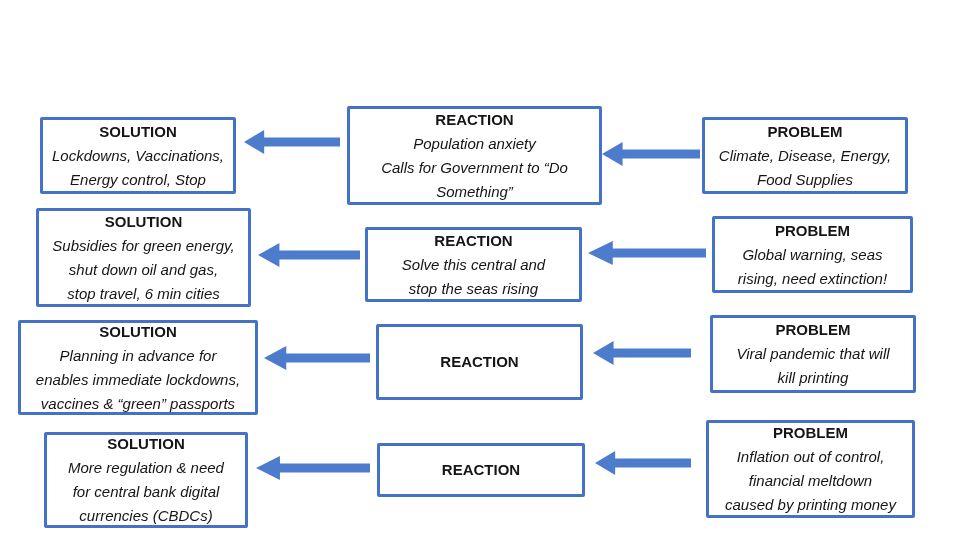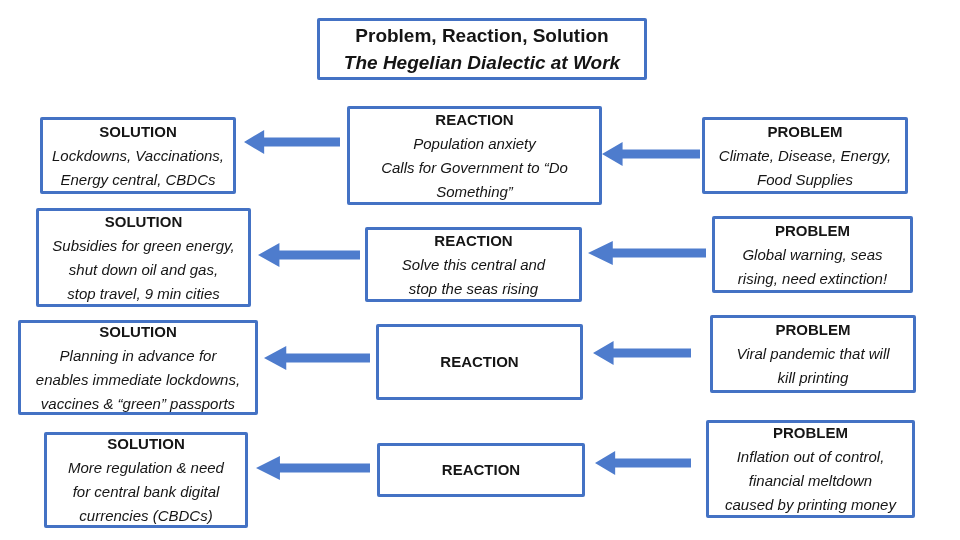"Problem, Reaction, Solution" div.box { html: <div> <div>Problem, Reaction, Solution</div> <div>The Hegelian Dialectic at Work</div> </div> -> none }
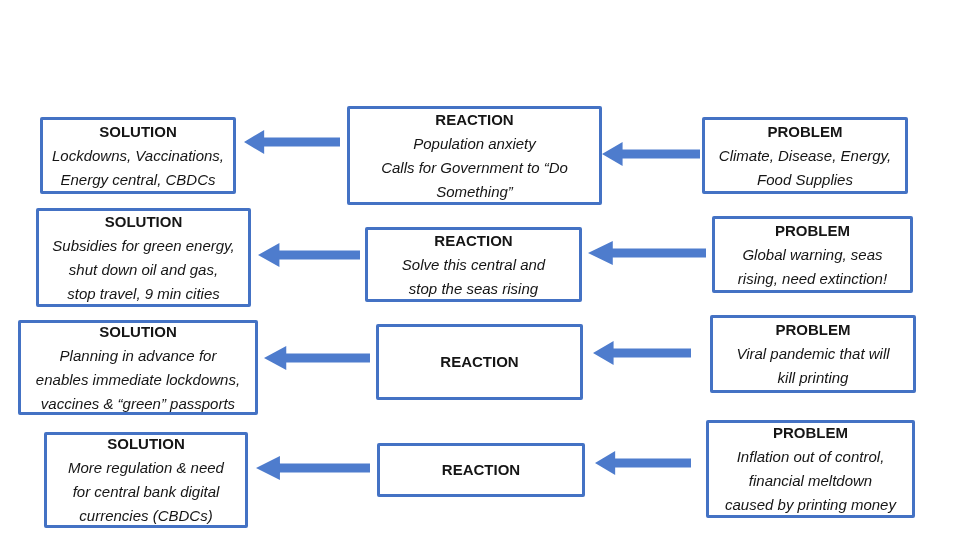"Lockdowns, Vaccinations," div.box-body { text: central, CBDCs -> control, Stop }
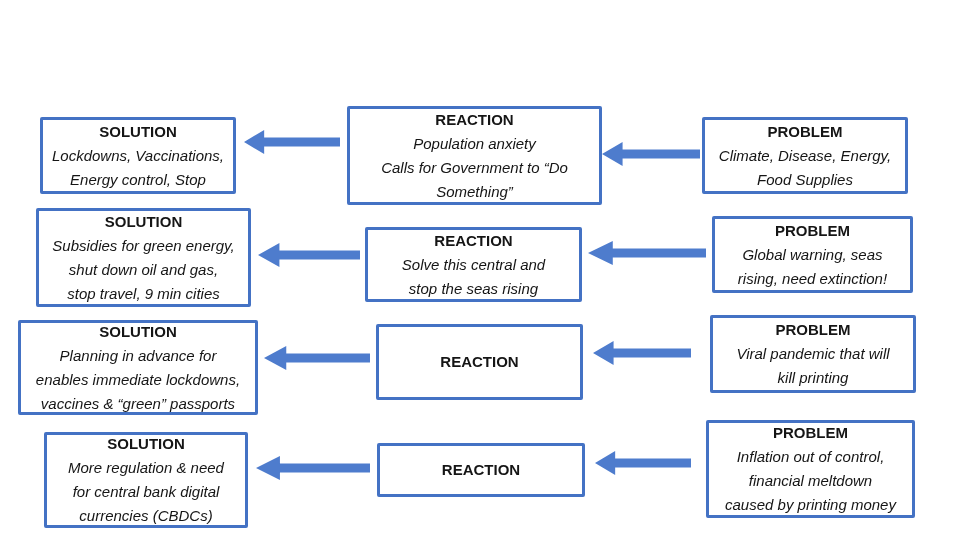"Subsidies for green energy," div.box-body { text: 9 -> 6 }
